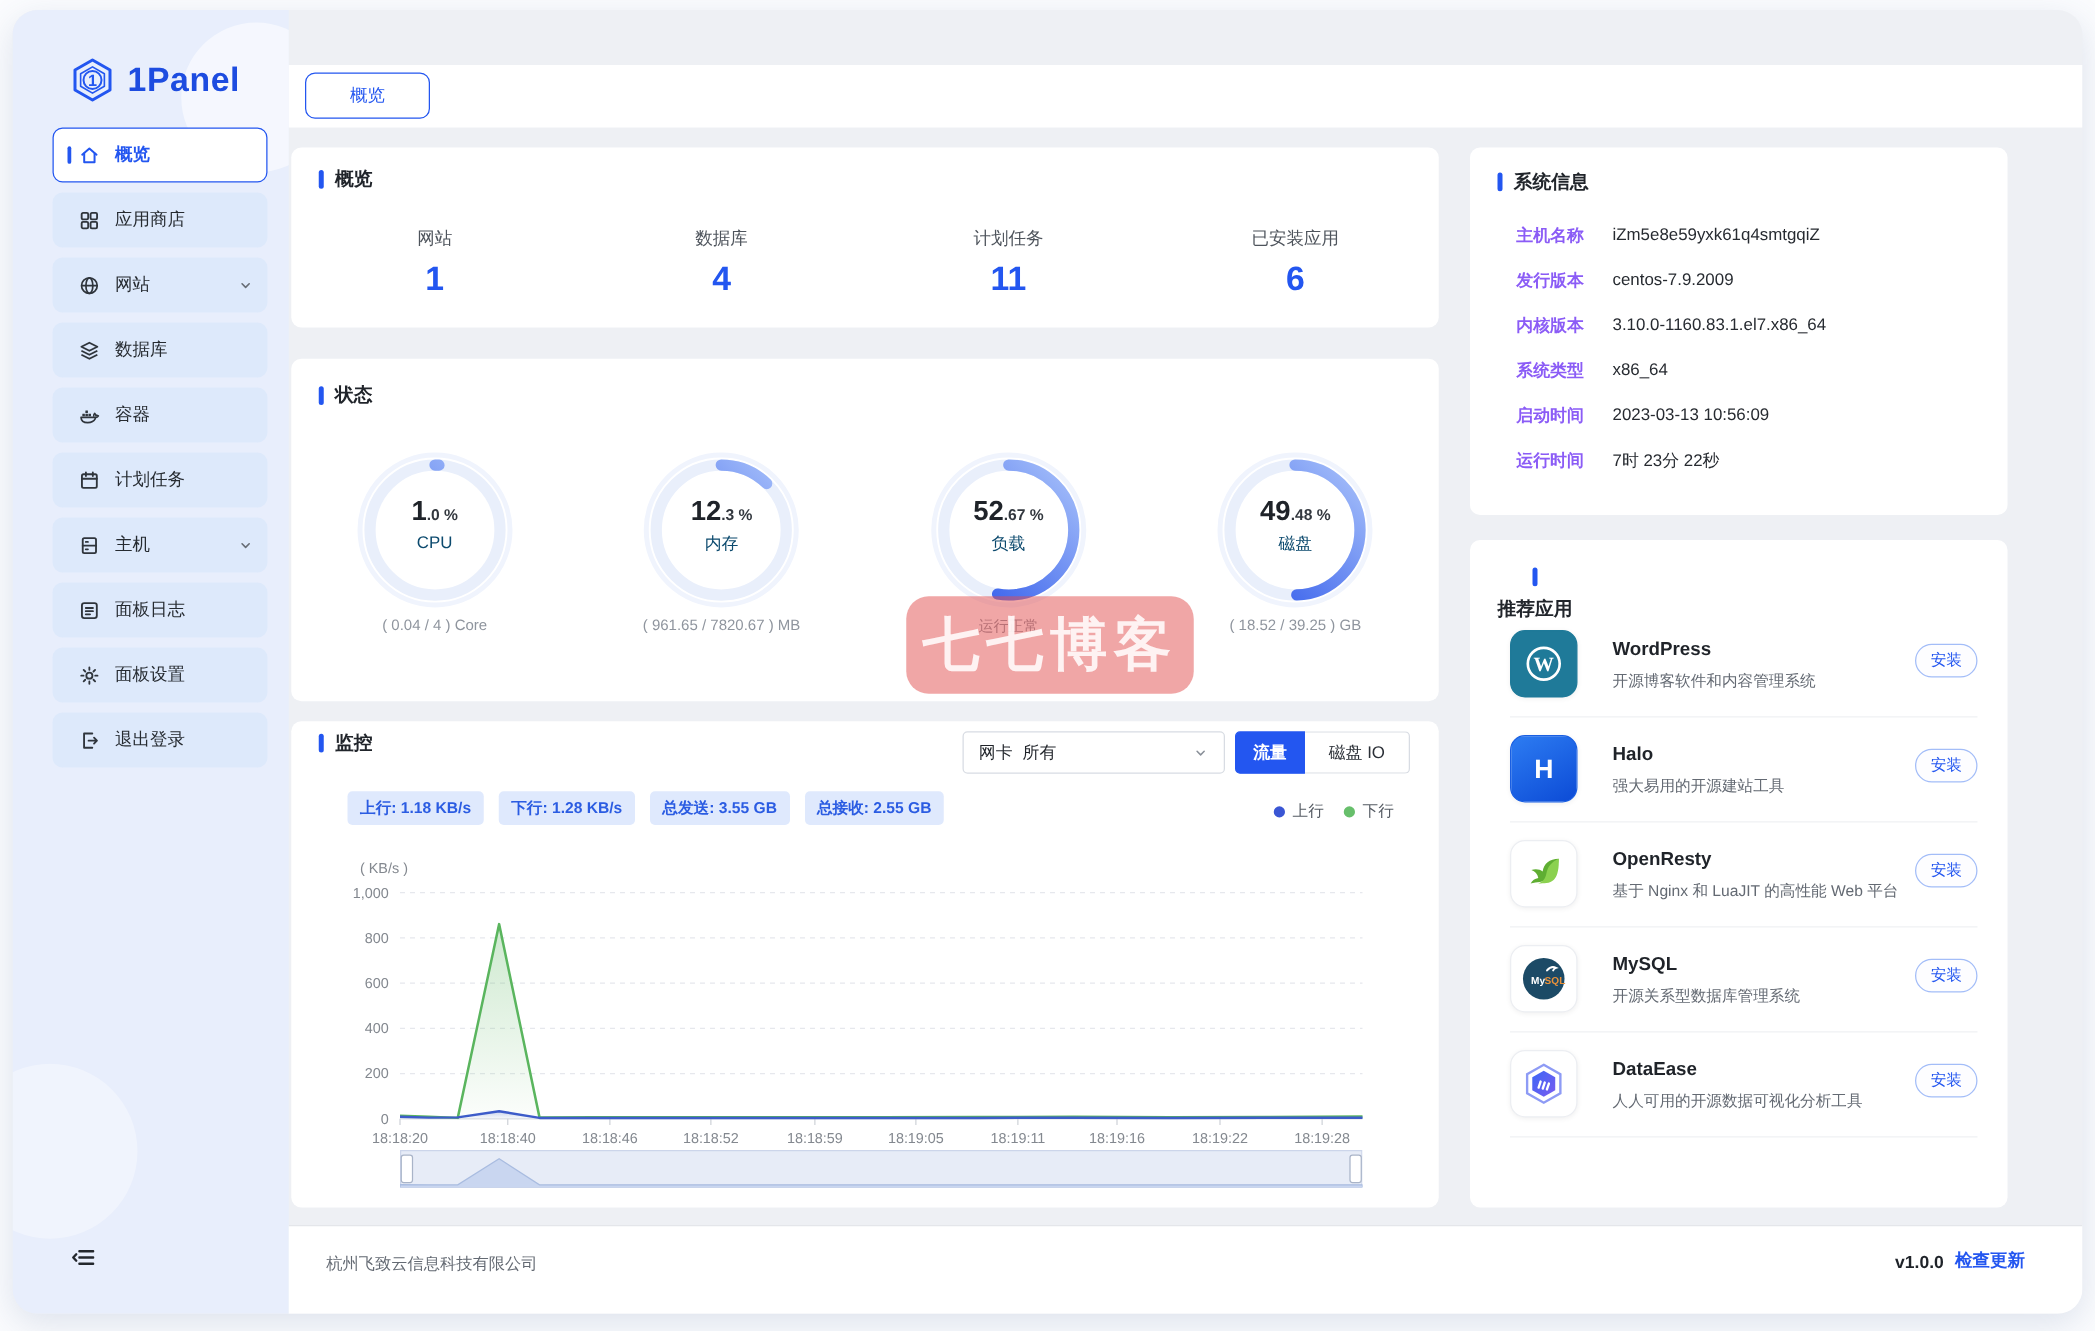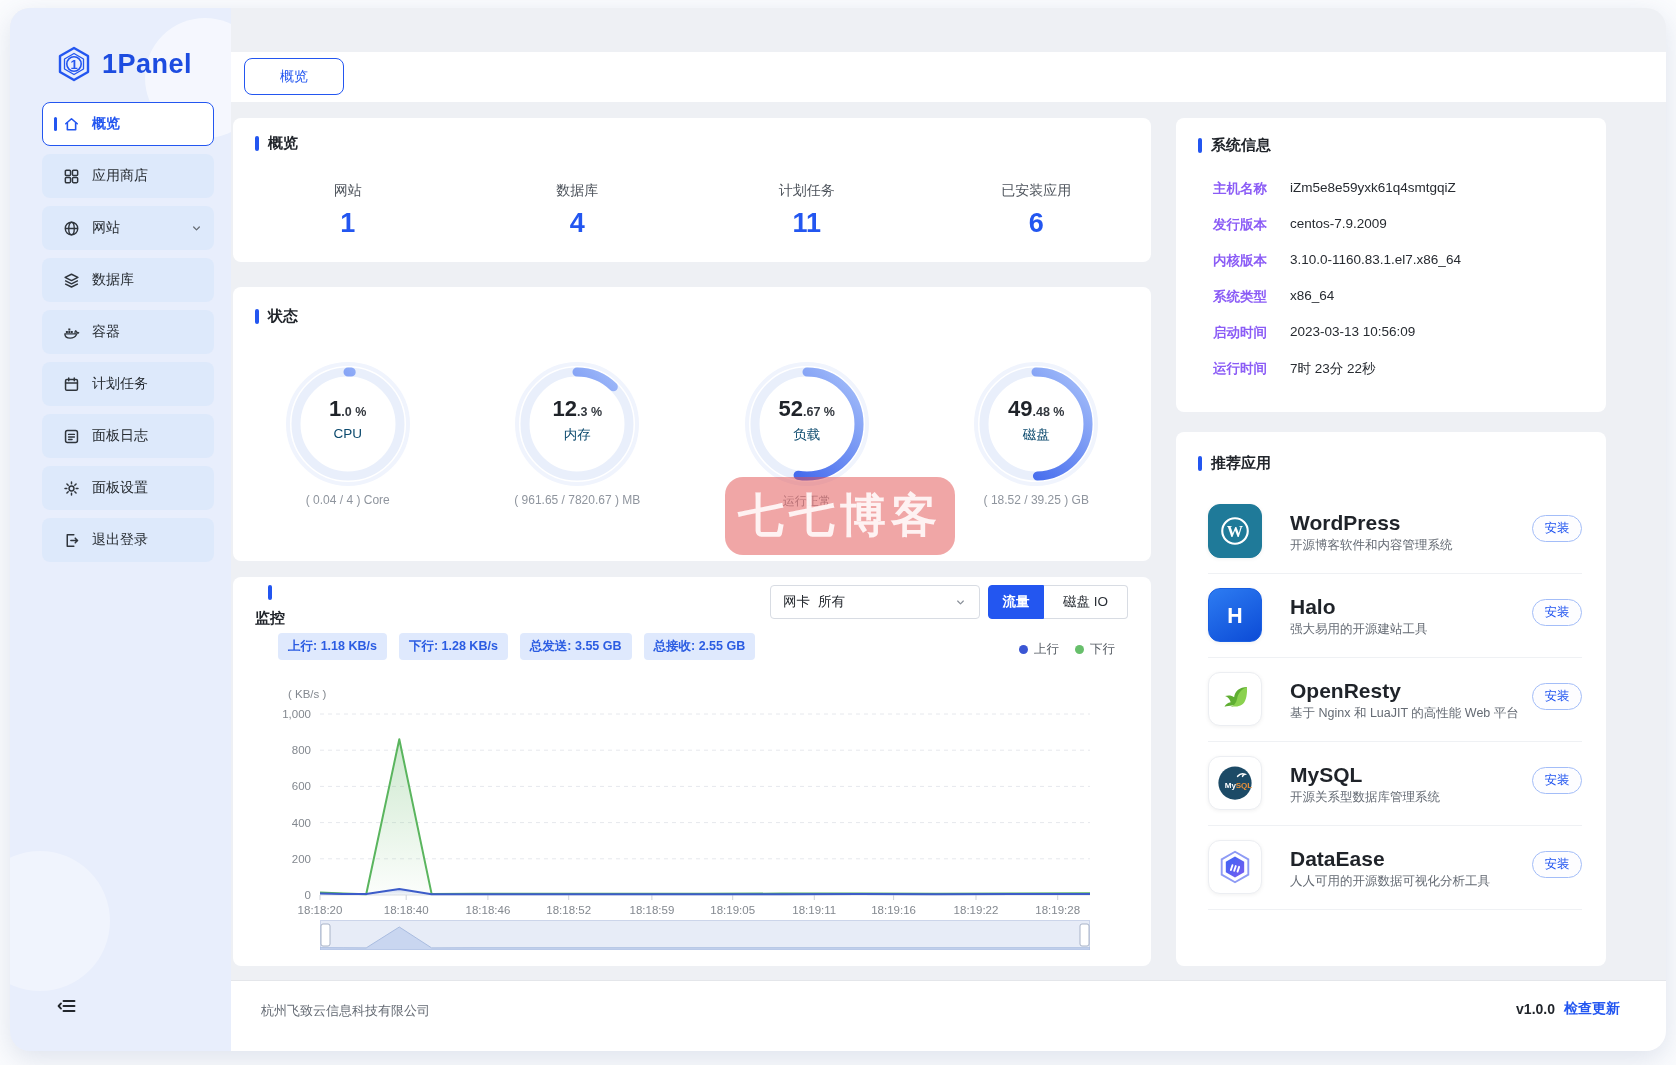"主机" div.mi { html: none -> <div> <span> <svg> <rect></rect> <path></path> <path></path> </svg> </span> <span>主机</span> <span> <svg> <path></path> </svg> </span> </div> }
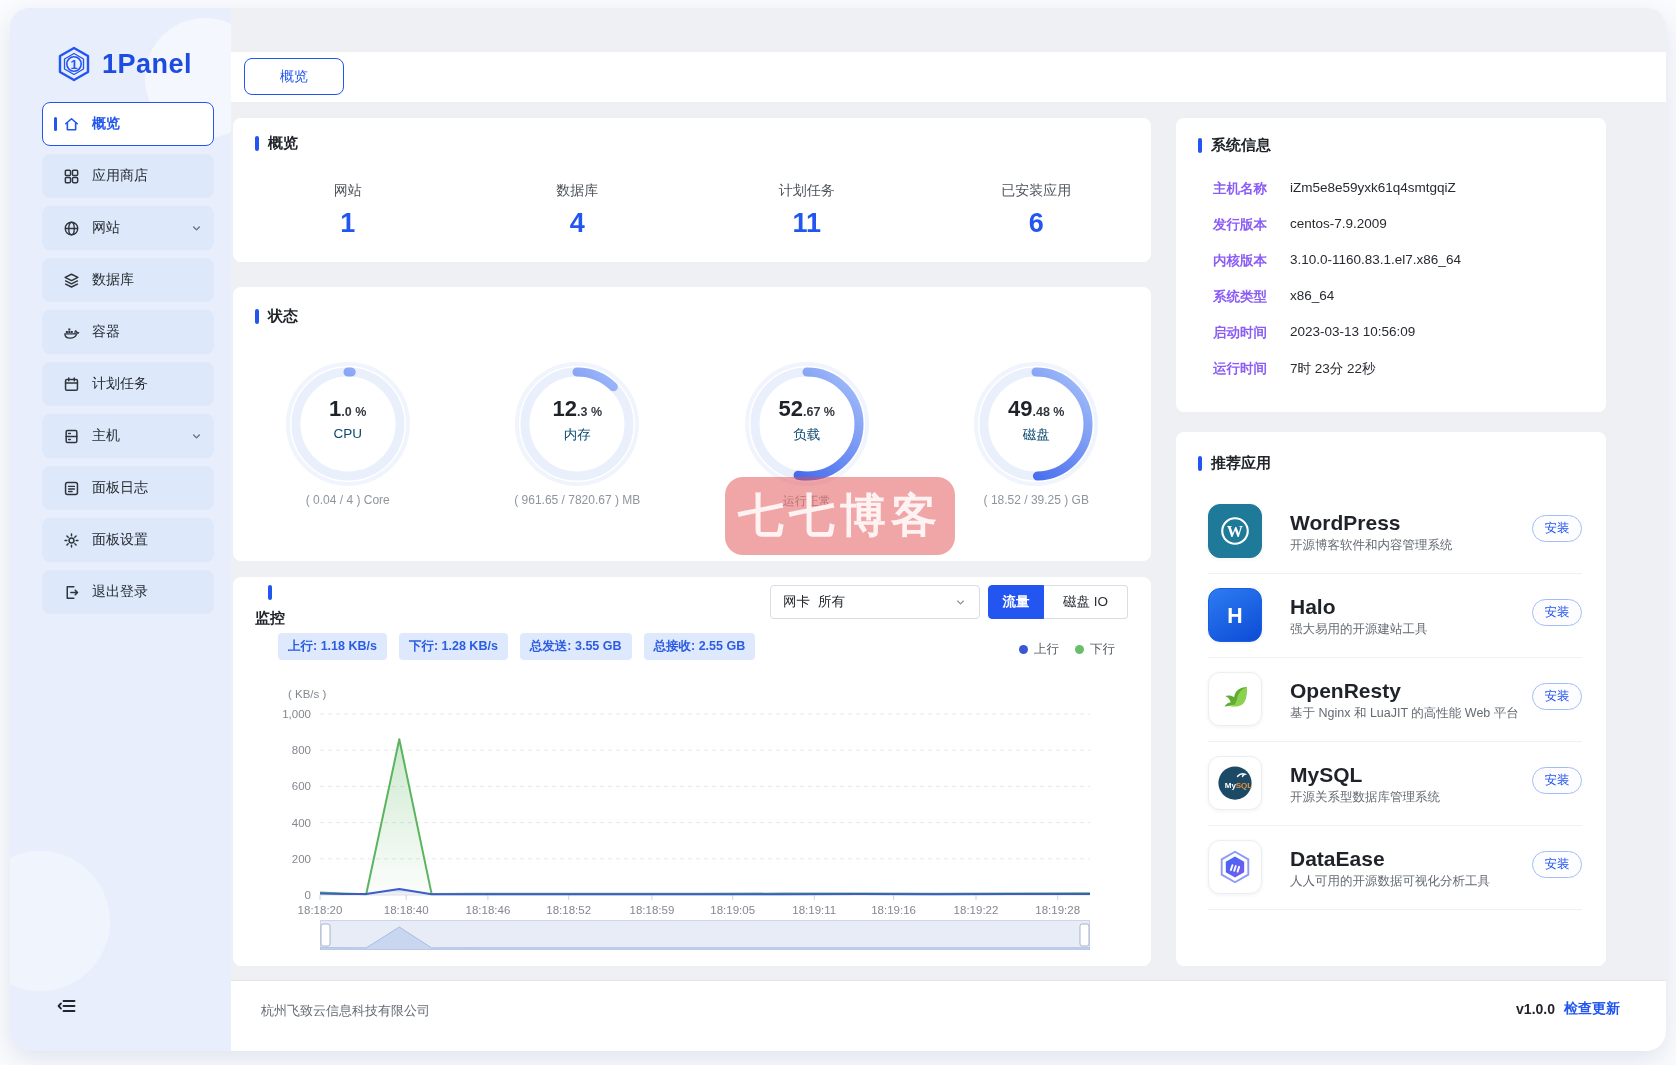"推荐应用" div.card-title { flex-direction: none -> column }
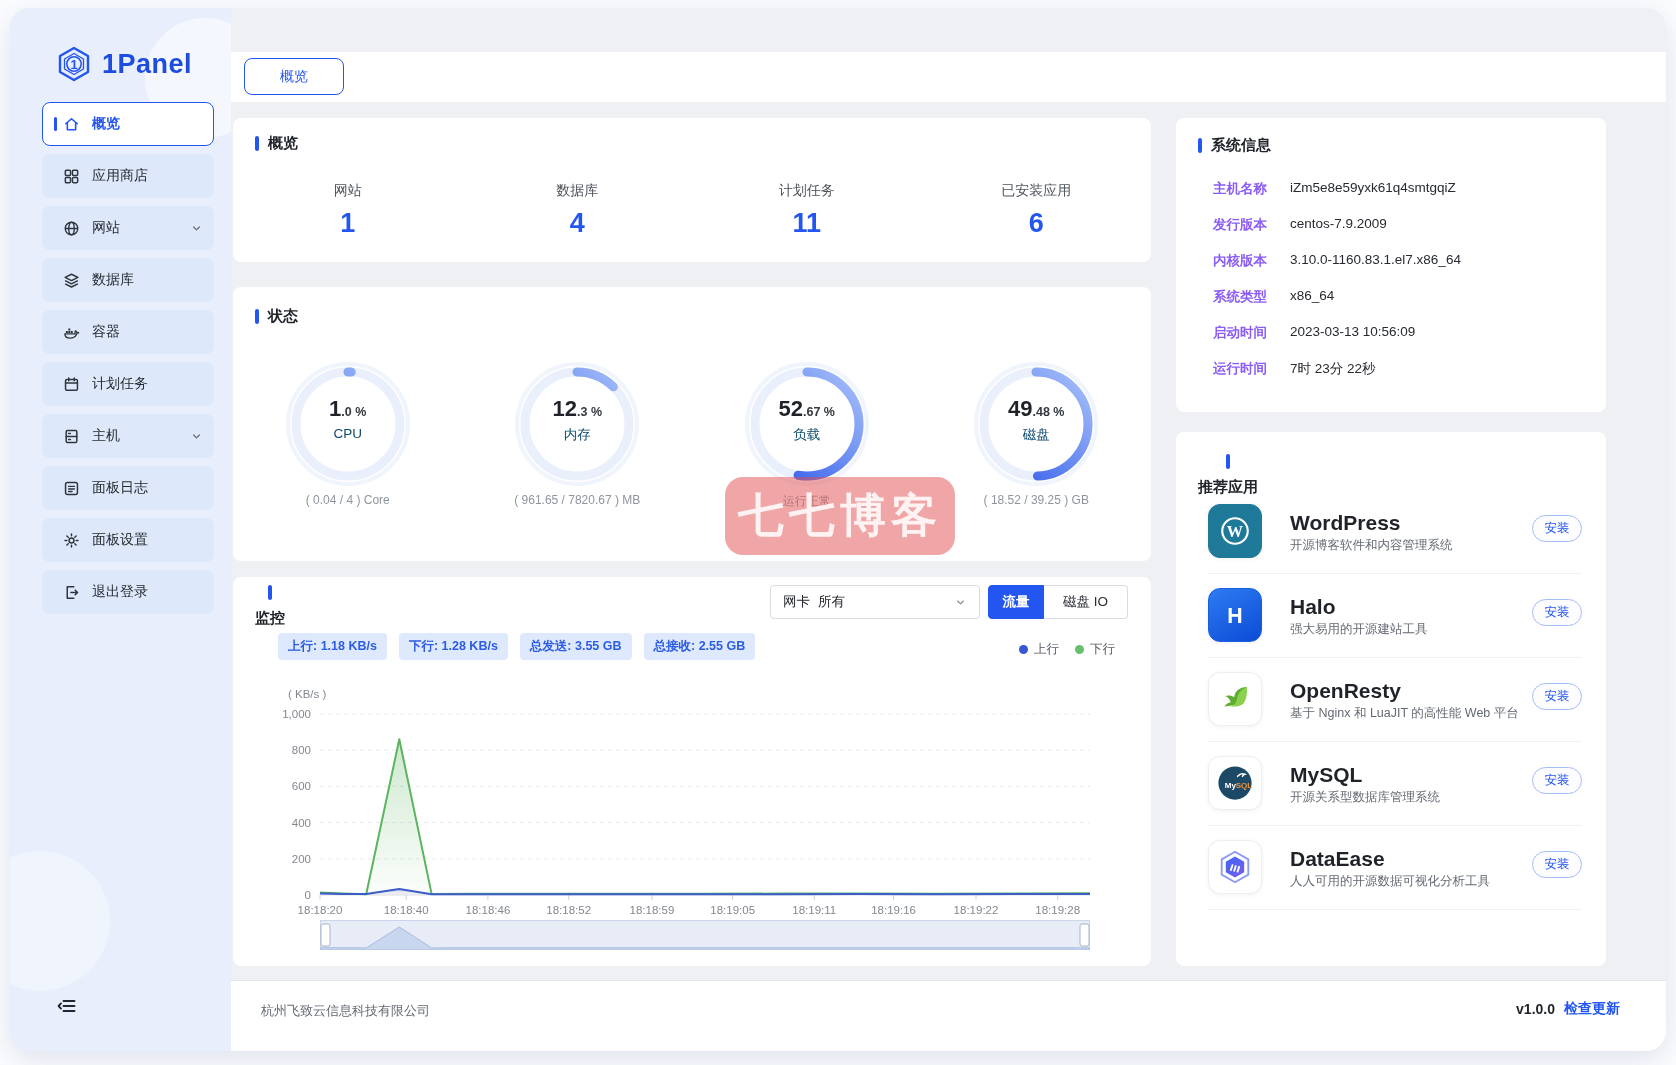"WordPress" .aname { font-size: 21px -> 15px }
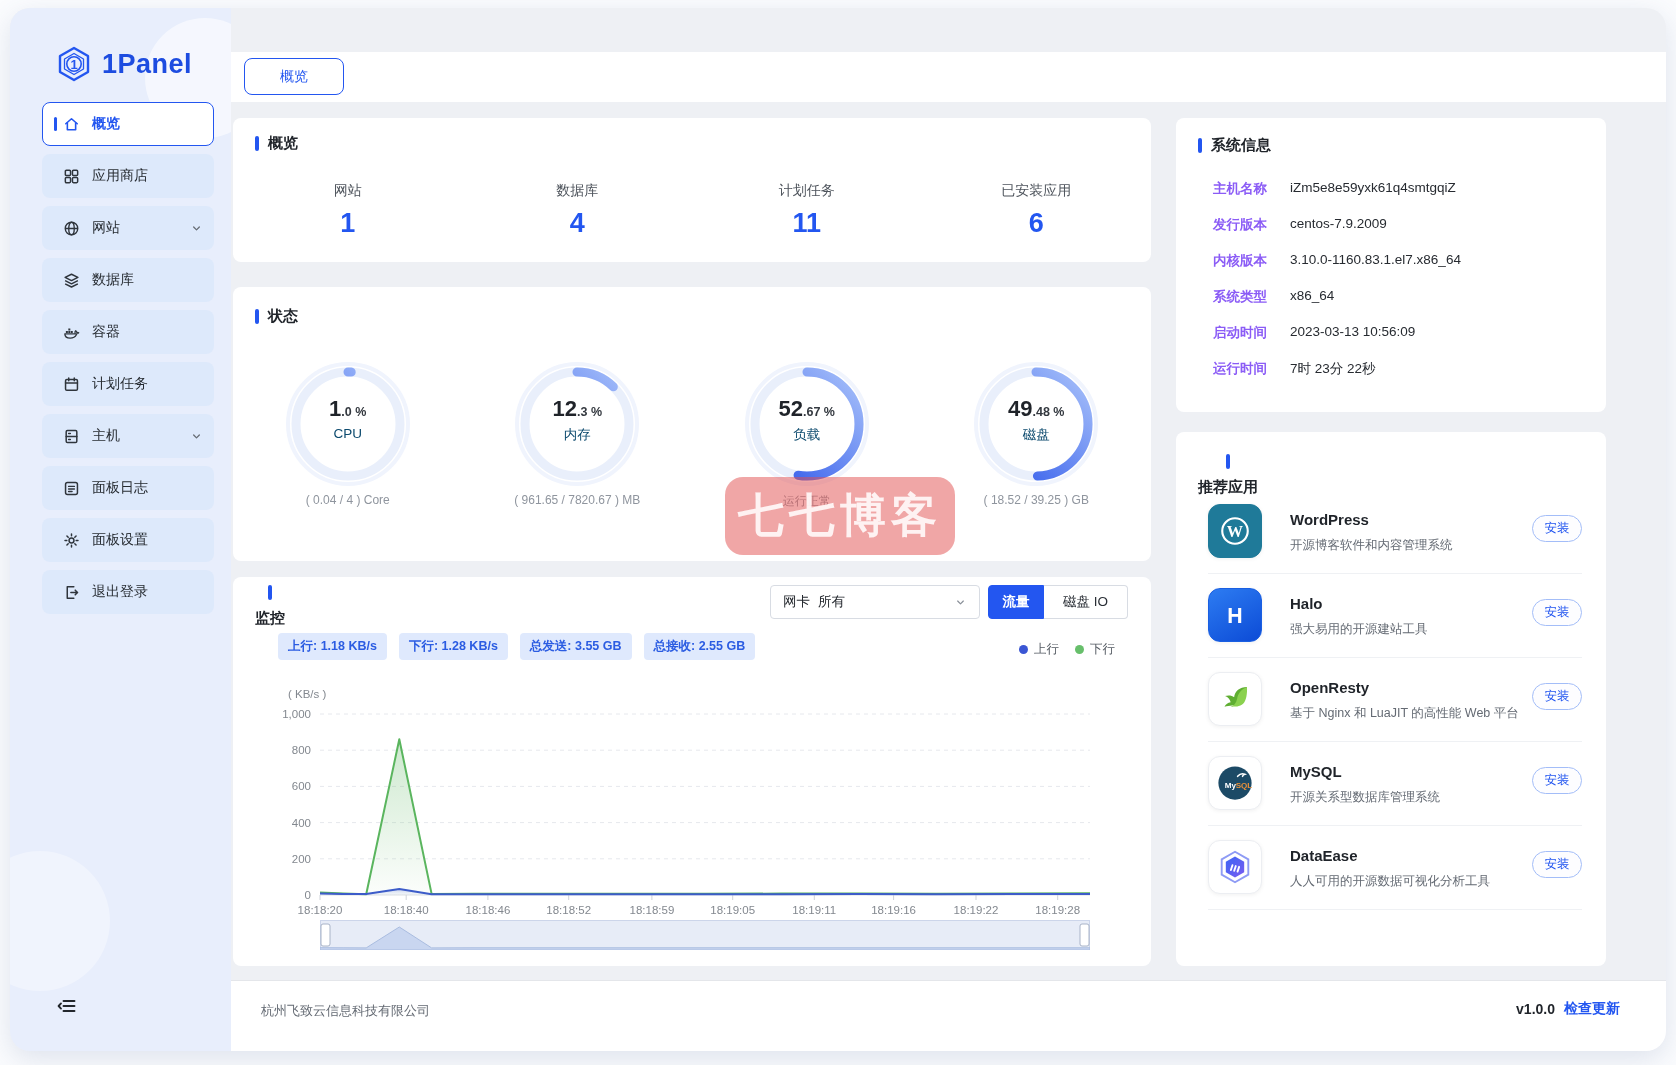"监控" .m-title { flex-direction: column -> none }
